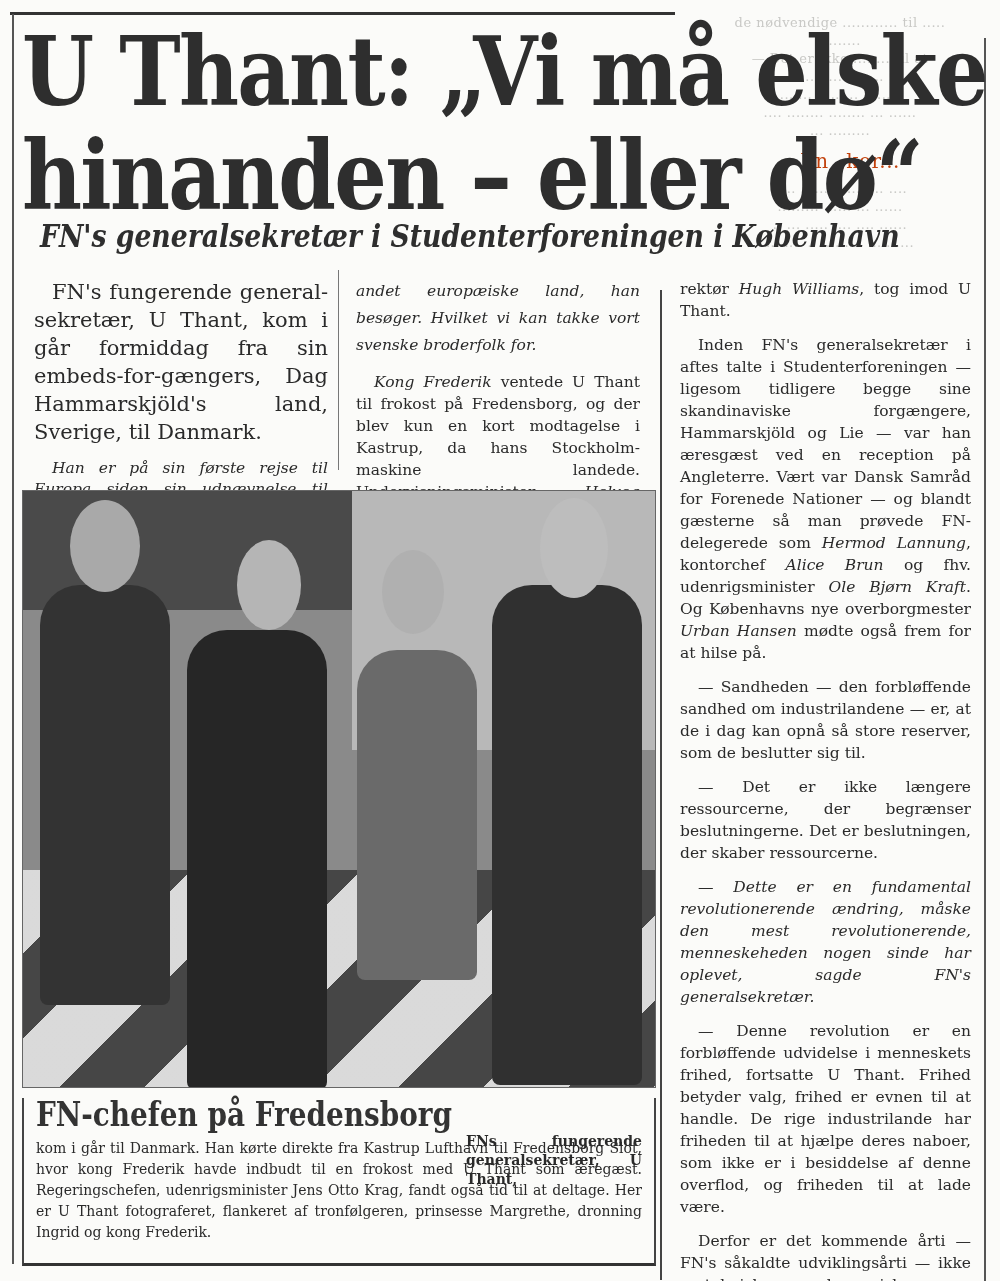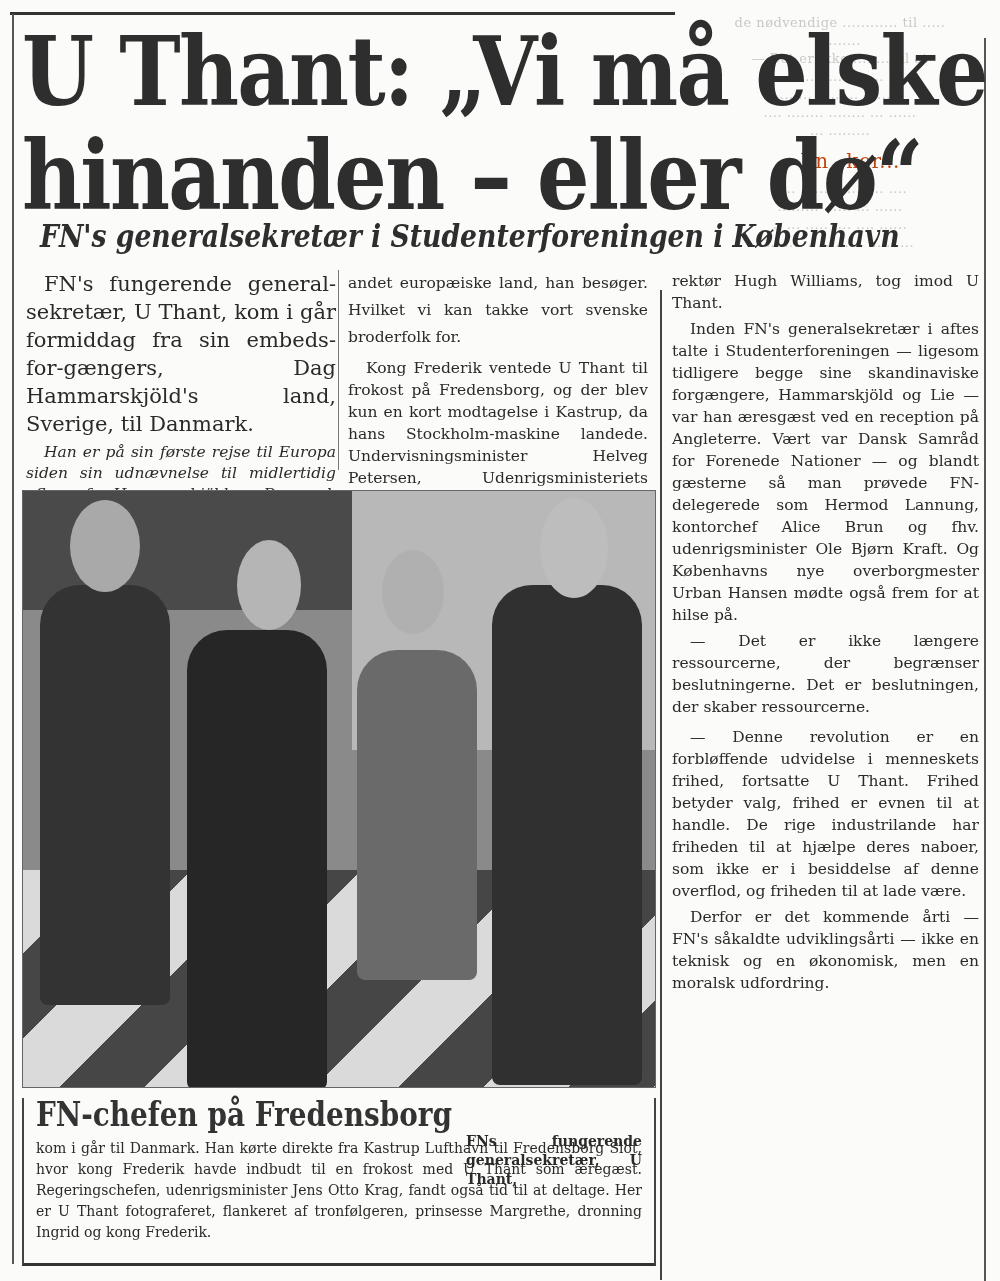"FN's fungerende general-sekretær, U" .col p { margin: 4px -> 12px }
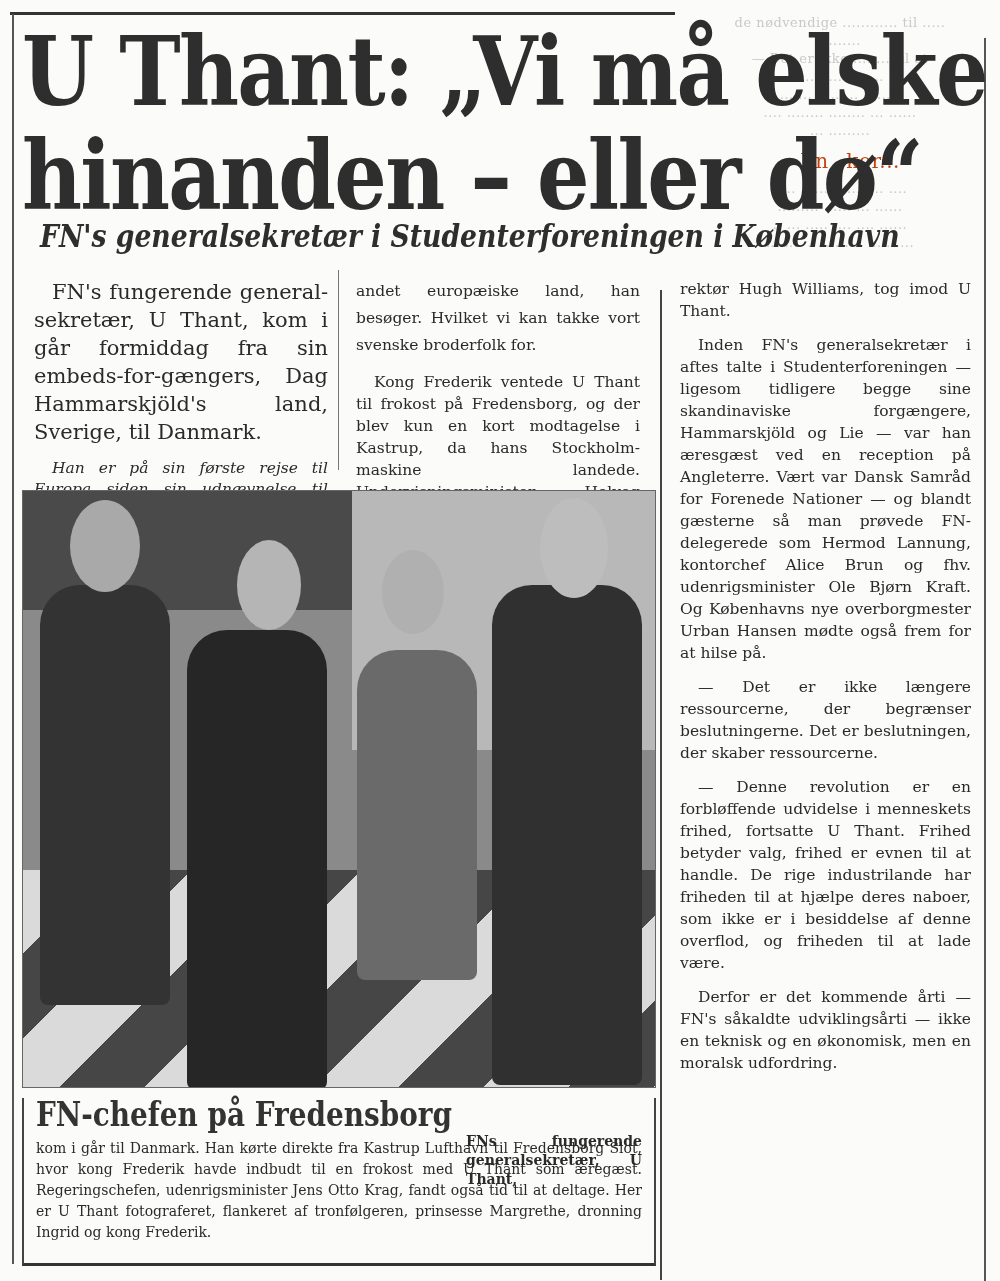"andet europæiske land, han besøger." .col2 .it, .it { font-style: none -> italic }
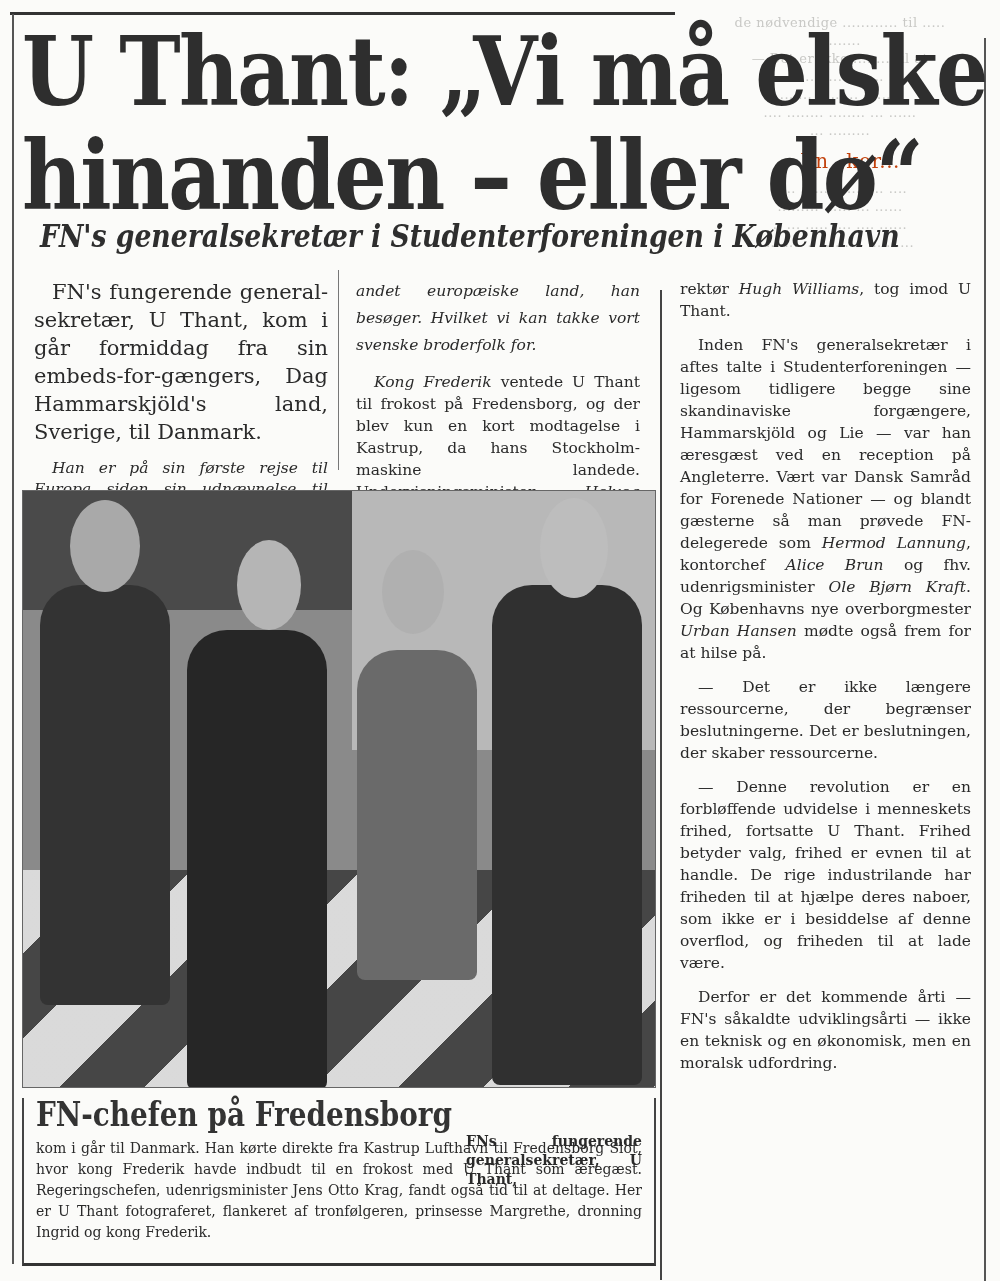"— Sandheden — den forbløffende" p.ind { html: none -> <p>— Sandheden — den forbløffende sandhed om industrilandene — er, at de i dag kan opnå så store reserver, som de beslutter sig til.</p> }
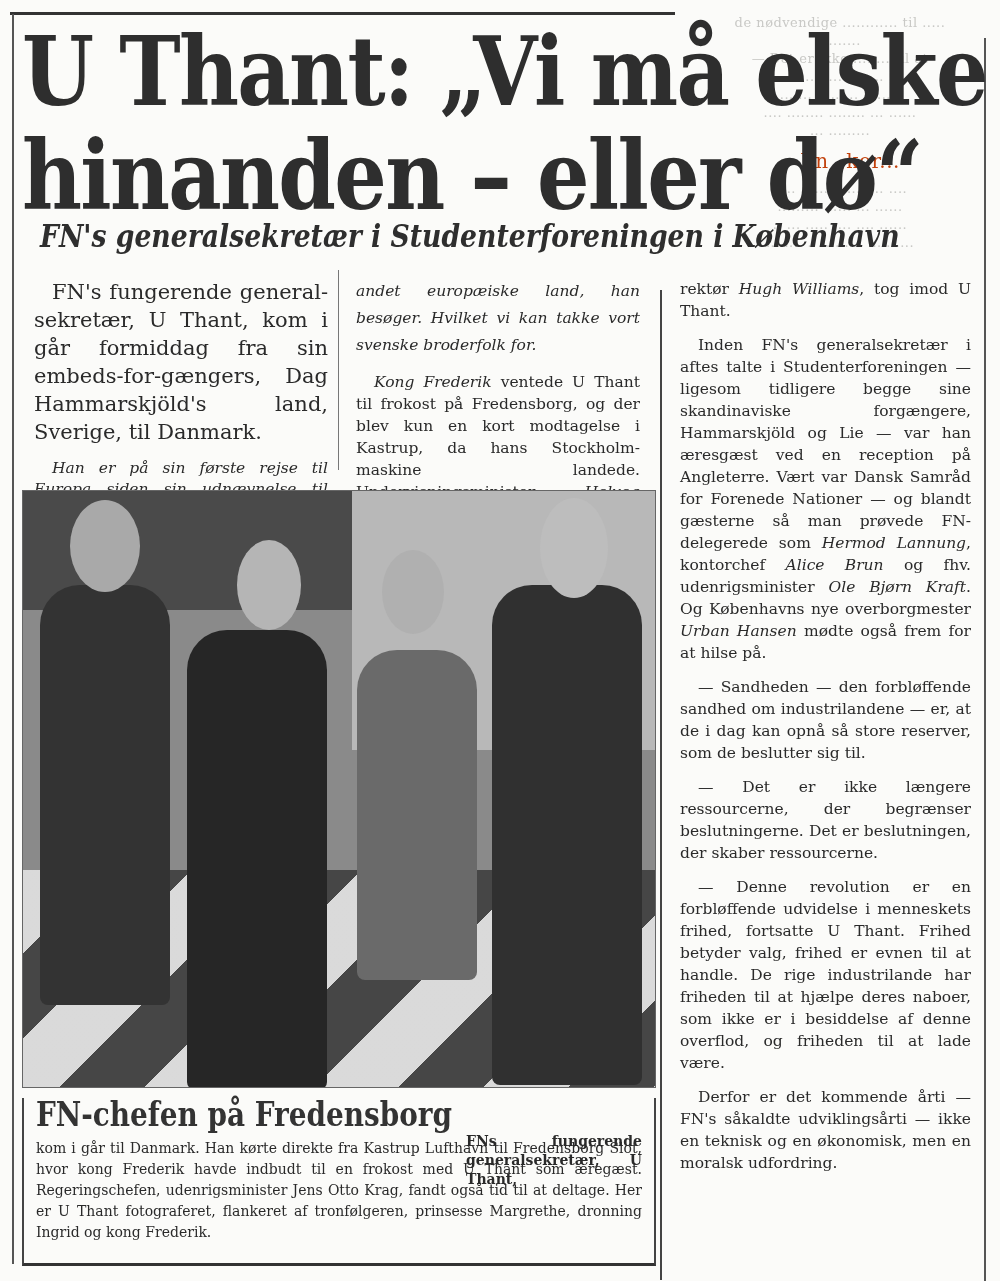"— Dette er en fundamental" p.ind { html: none -> <p>— Dette er en fundamental revolutionerende ændring, måske den mest revolutionerende, menneskeheden nogen sinde har oplevet, sagde FN's generalsekretær.</p> }
